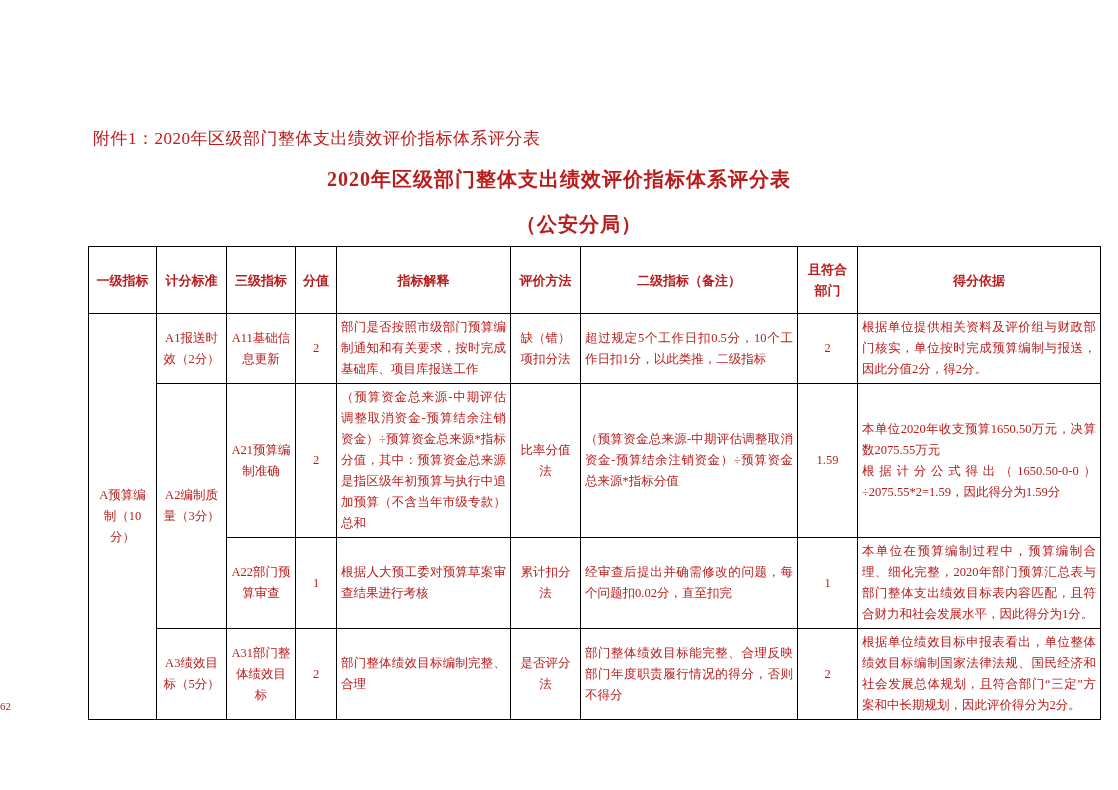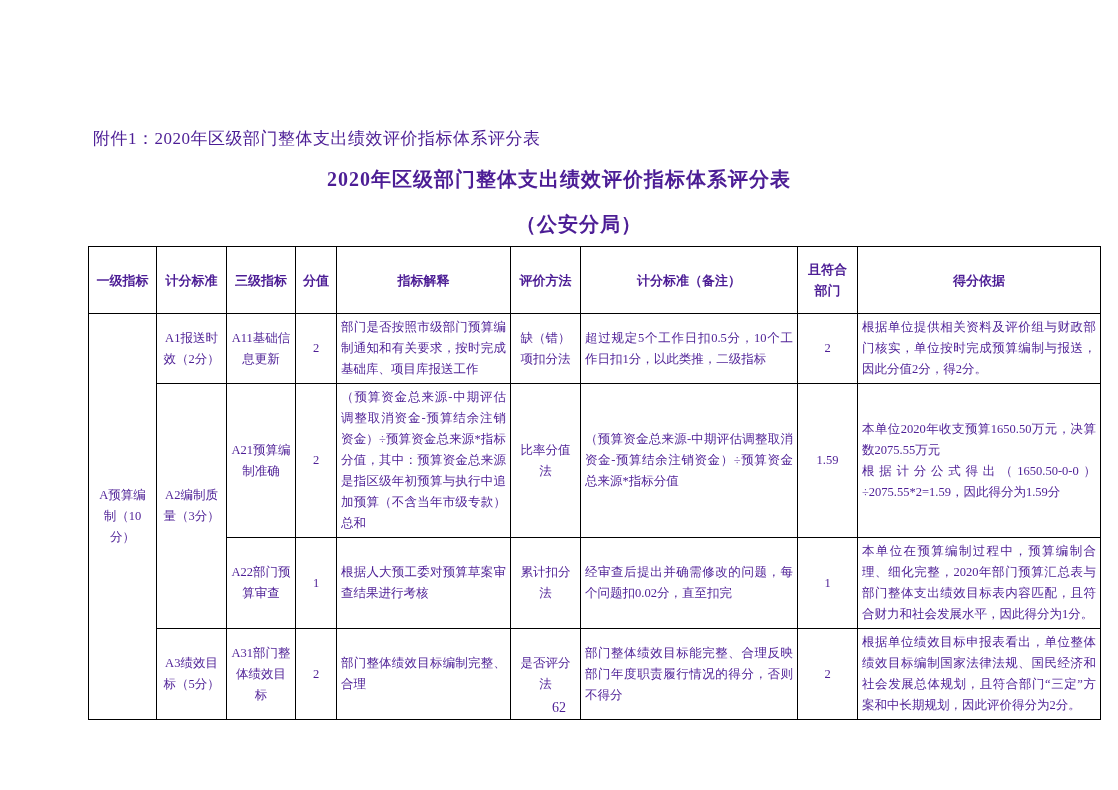"附件1：2020年区级部门整体支出绩效评价指标体系评分表" .page { color: #4c1d95 -> #b91c1c }
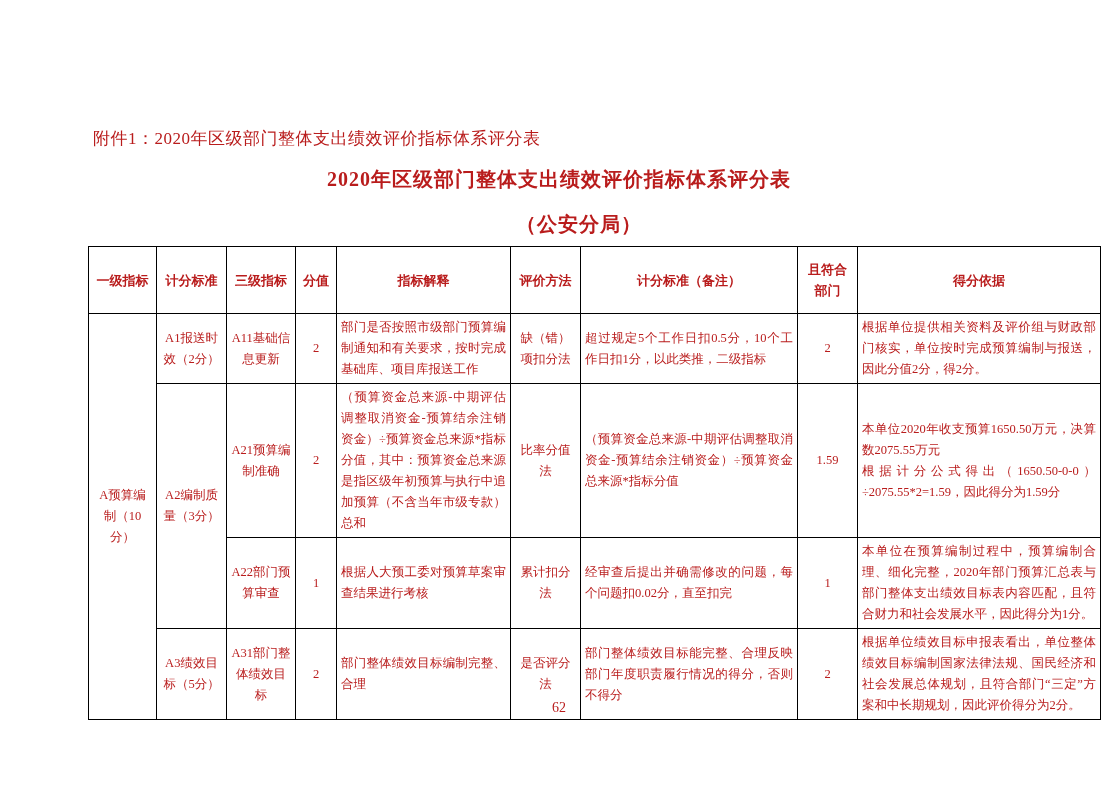"计分标准（备注）" th { text: 计分标准 -> 二级指标 }
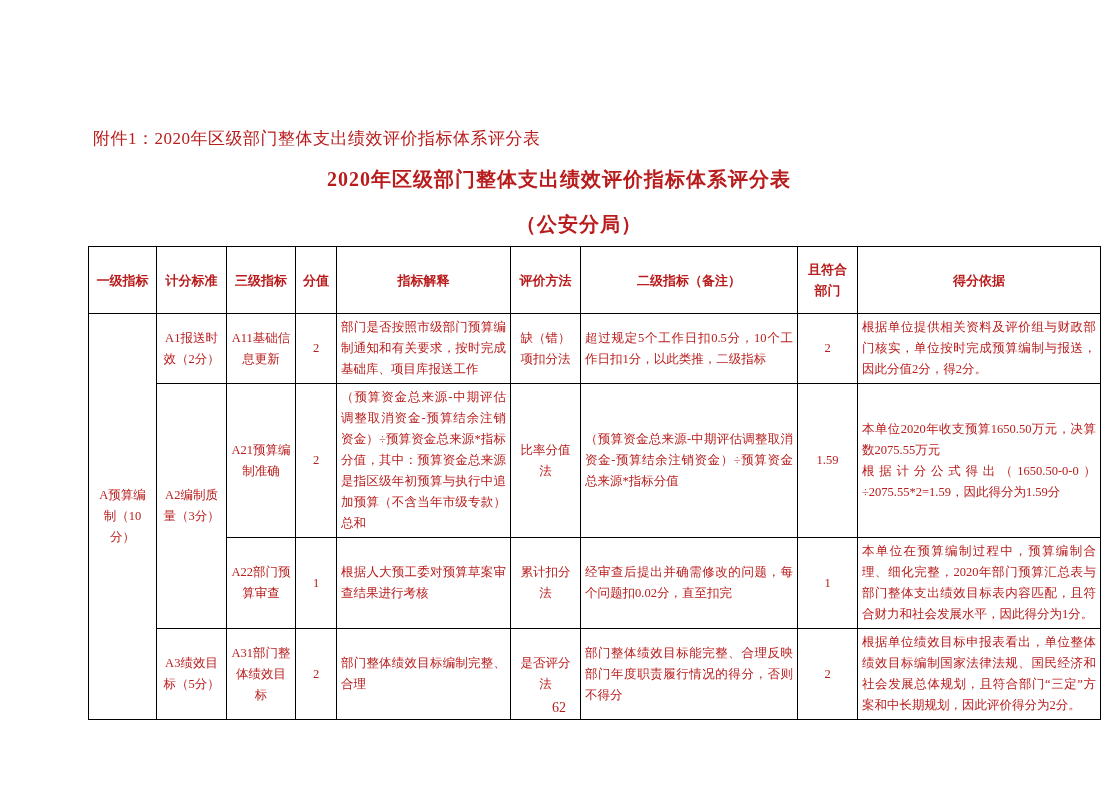"62" .page-number { font-size: 14px -> 11px; text-align: center -> left }
